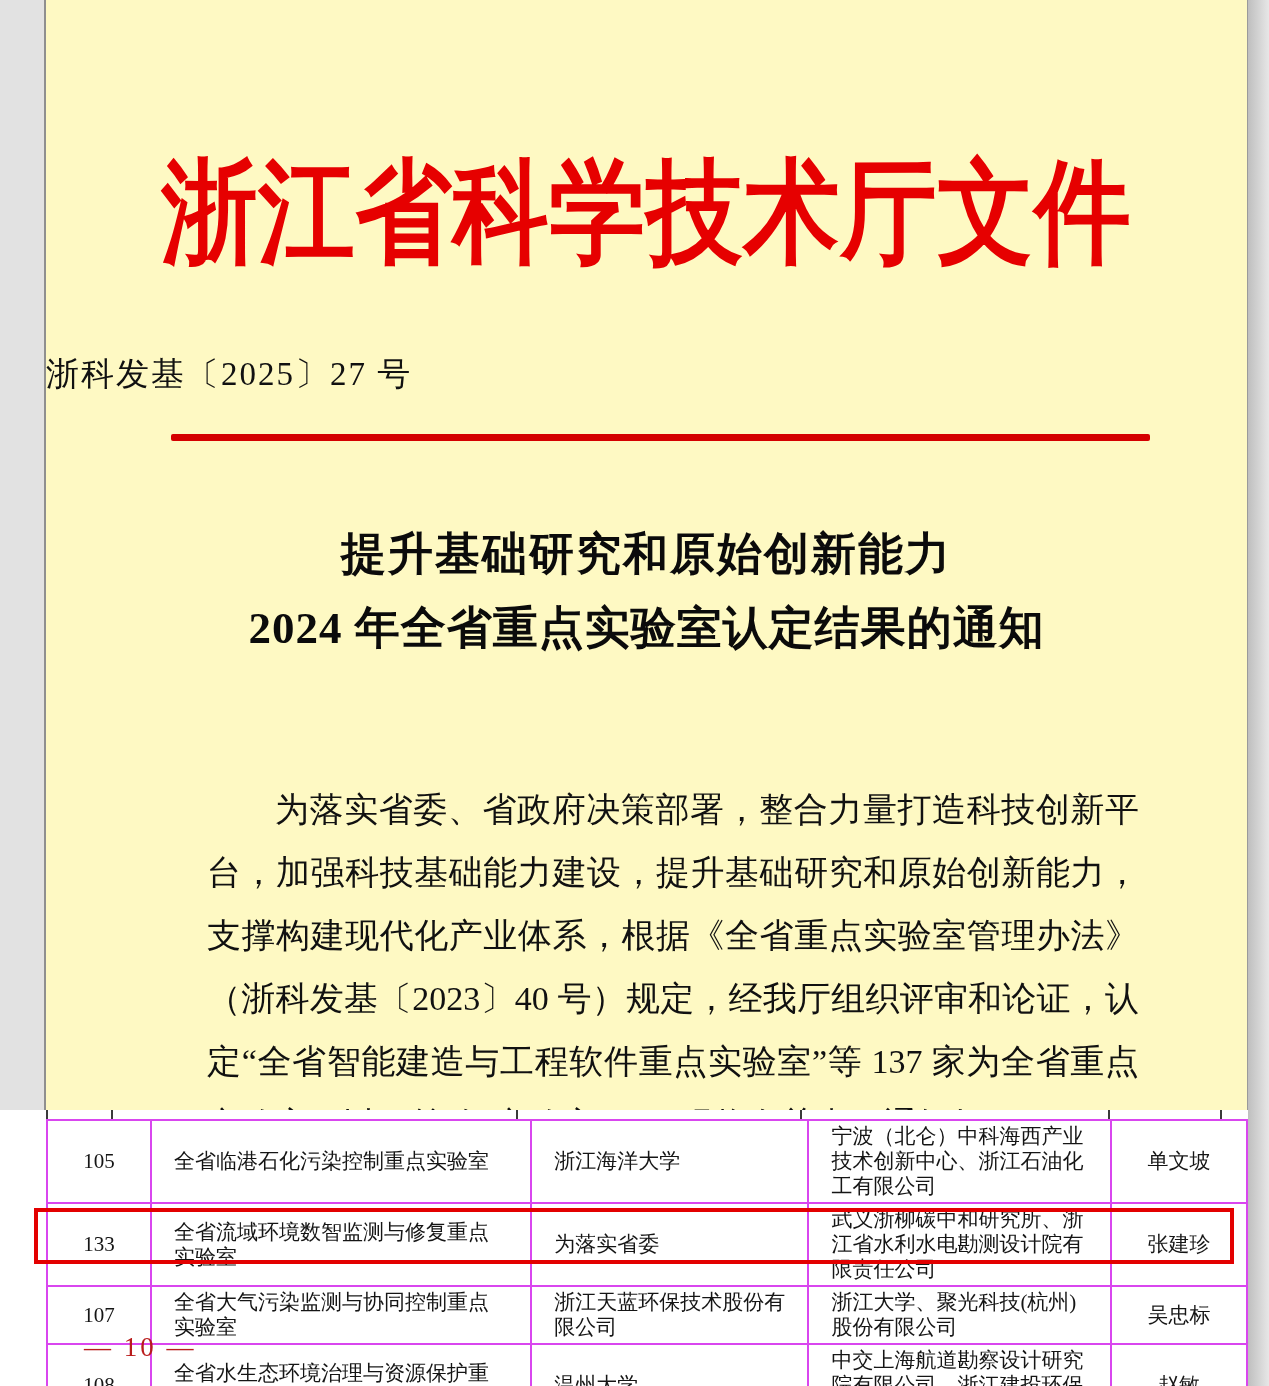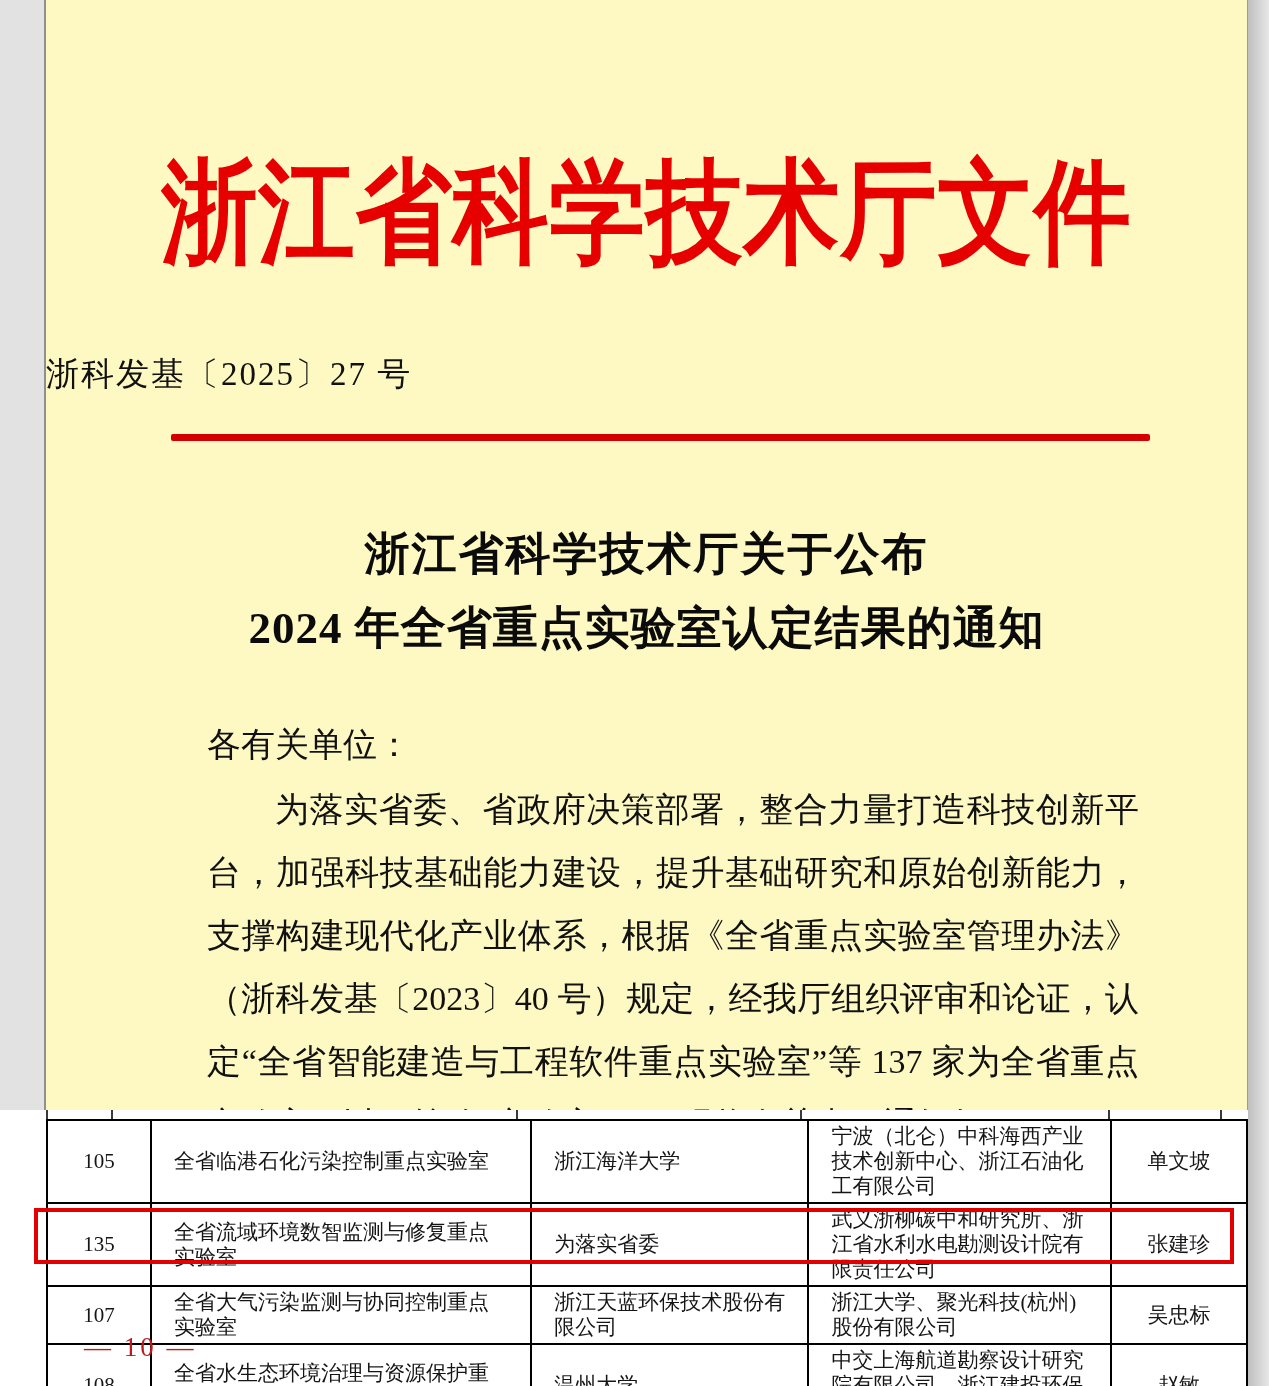"浙江省科学技术厅关于公布" div.notice-title-1 { text: 浙江省科学技术厅关于公布 -> 提升基础研究和原始创新能力 }
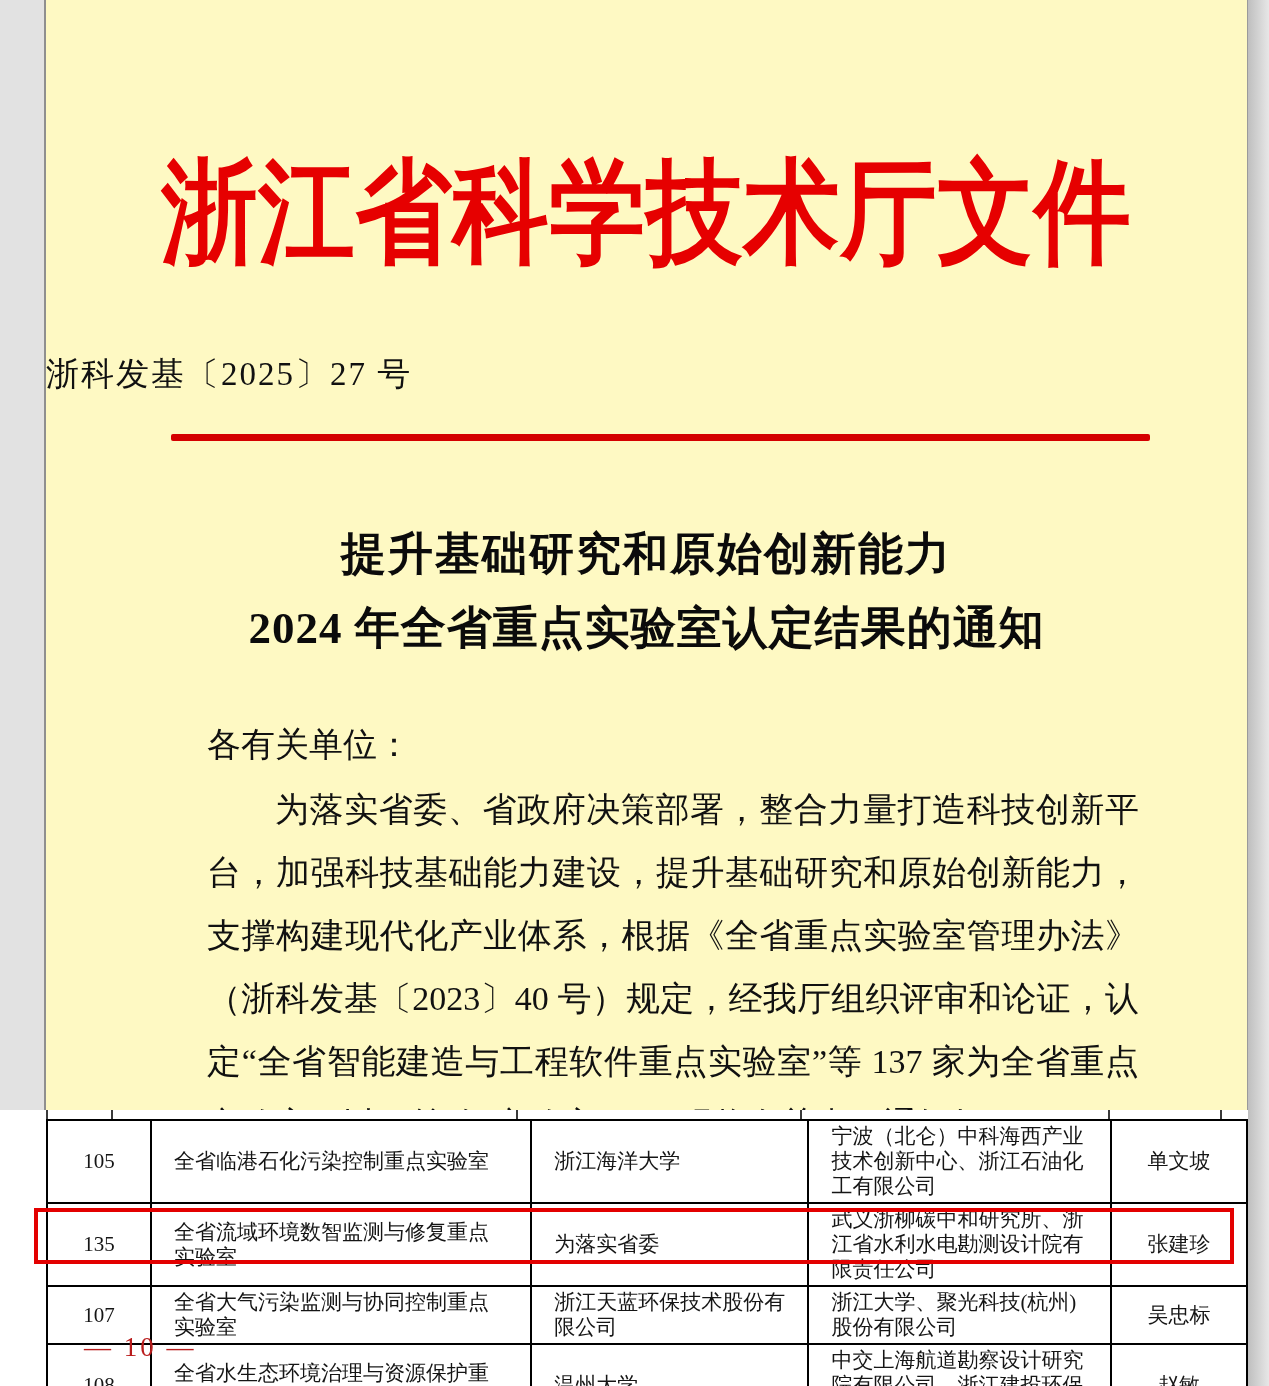"各有关单位：" div.salutation { html: <div>各有关单位：</div> -> none }
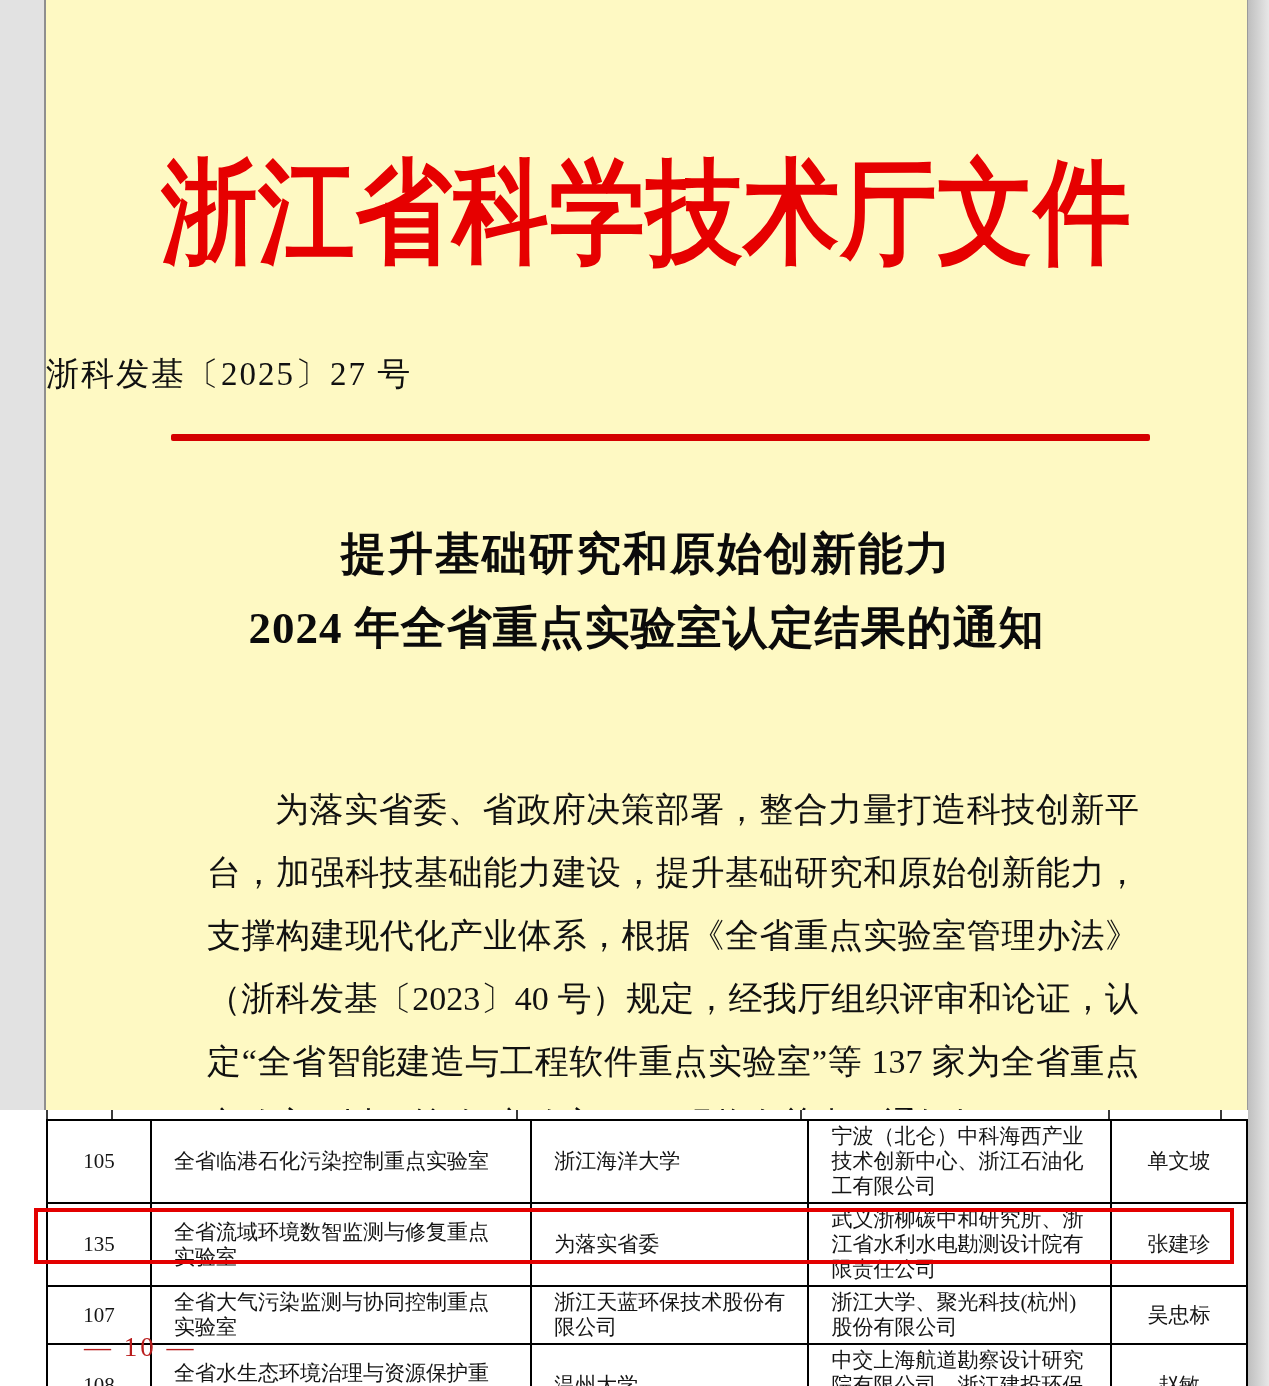"宁波（北仑）中科海西产业技术创新中心、浙江石油化工有限公司" table.lab-table td { border: 2px solid #000000 -> 2px solid #d946ef }
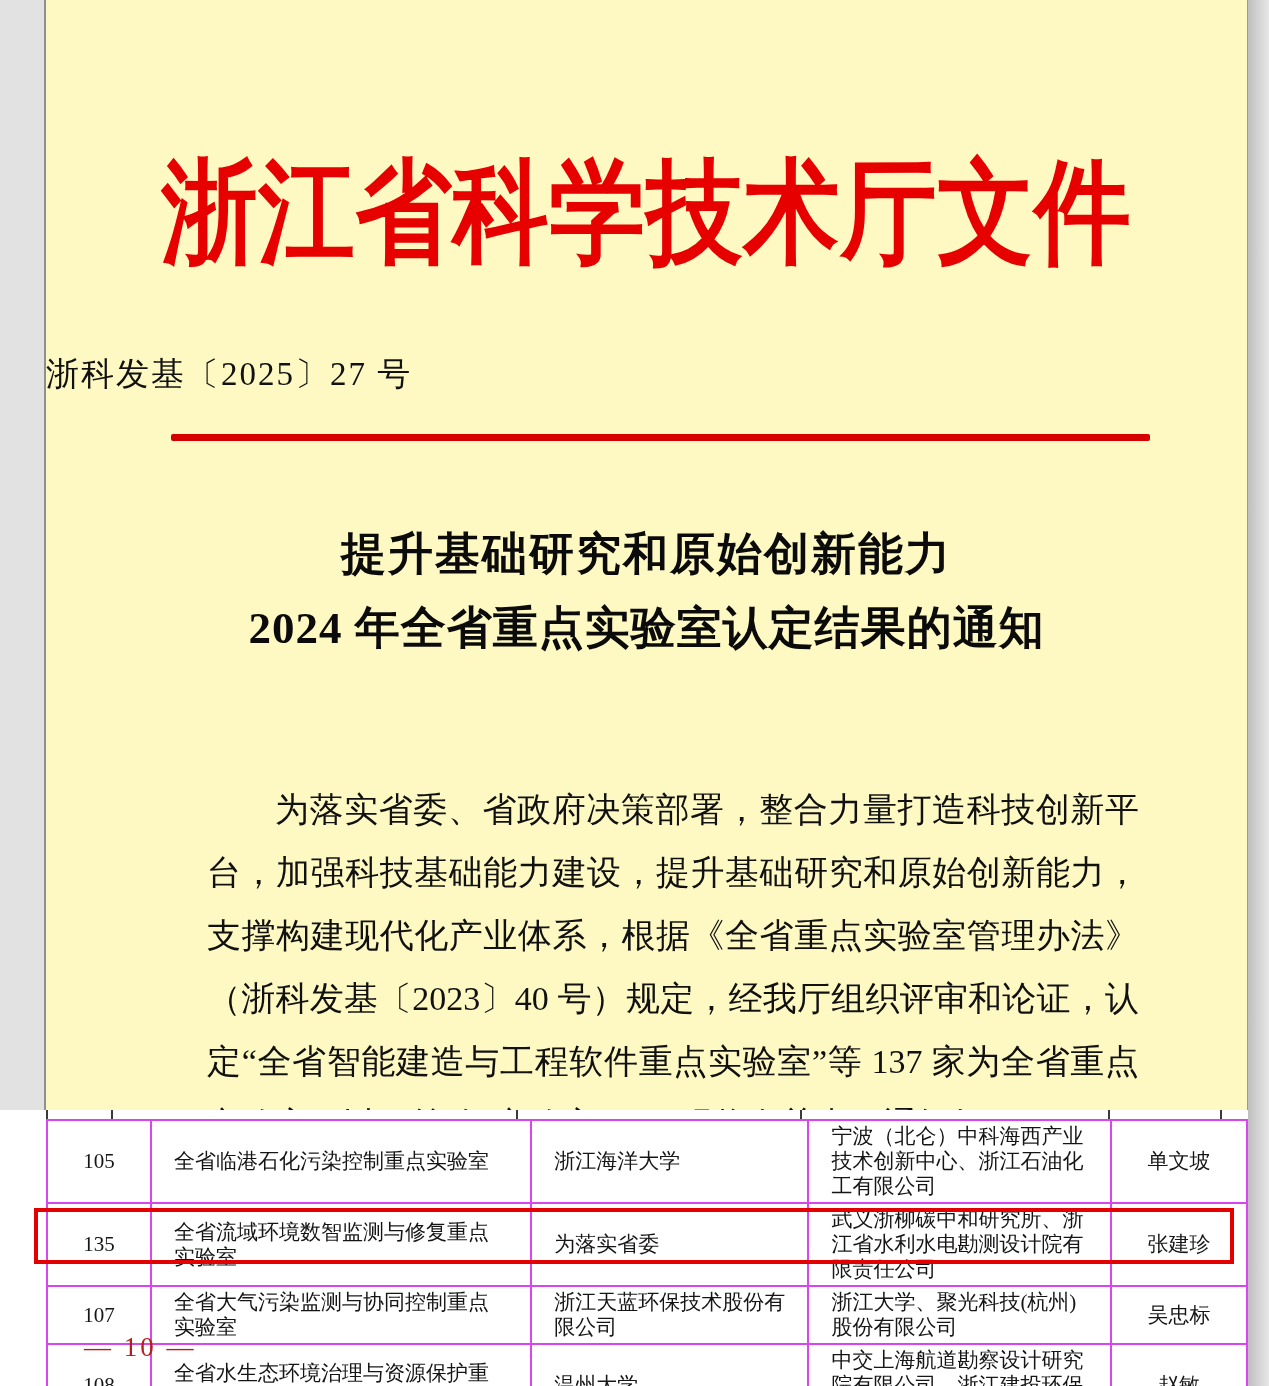"135" td.c0 { text: 135 -> 133 }
